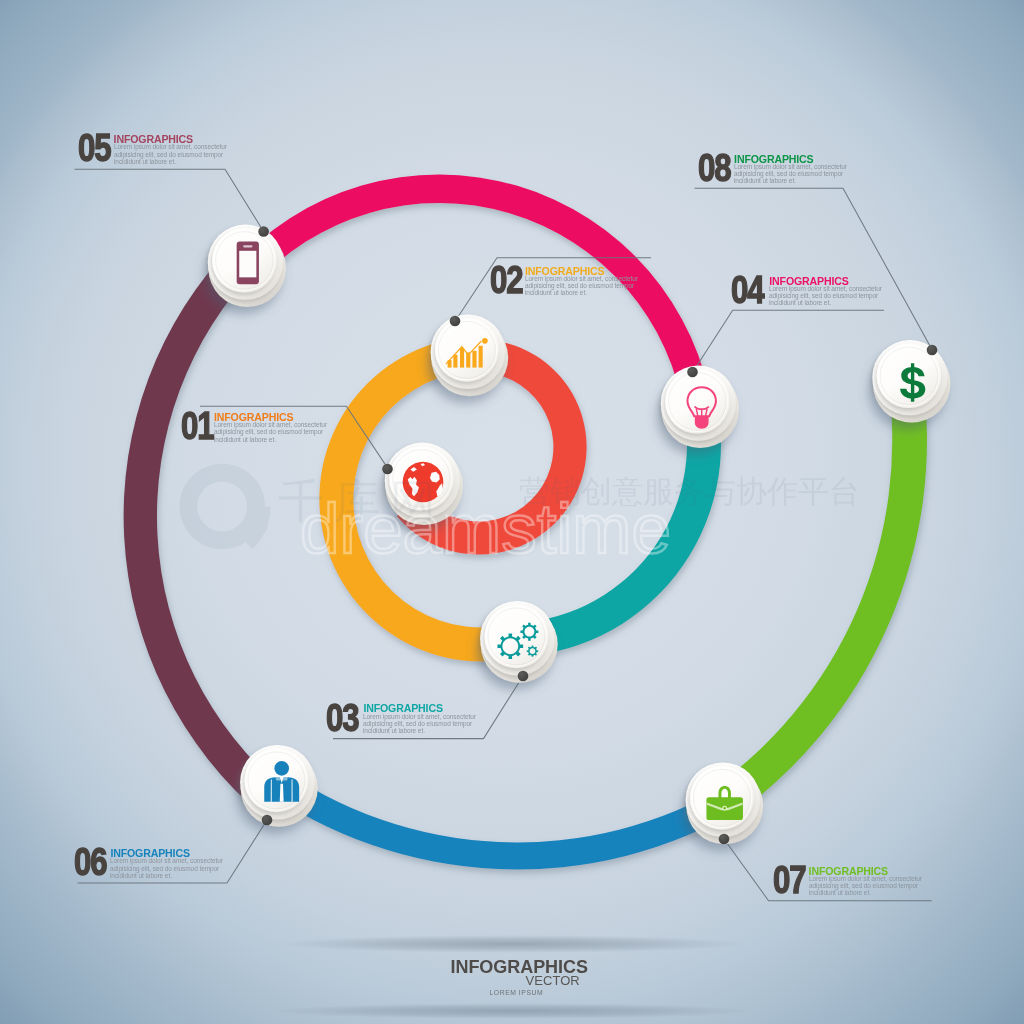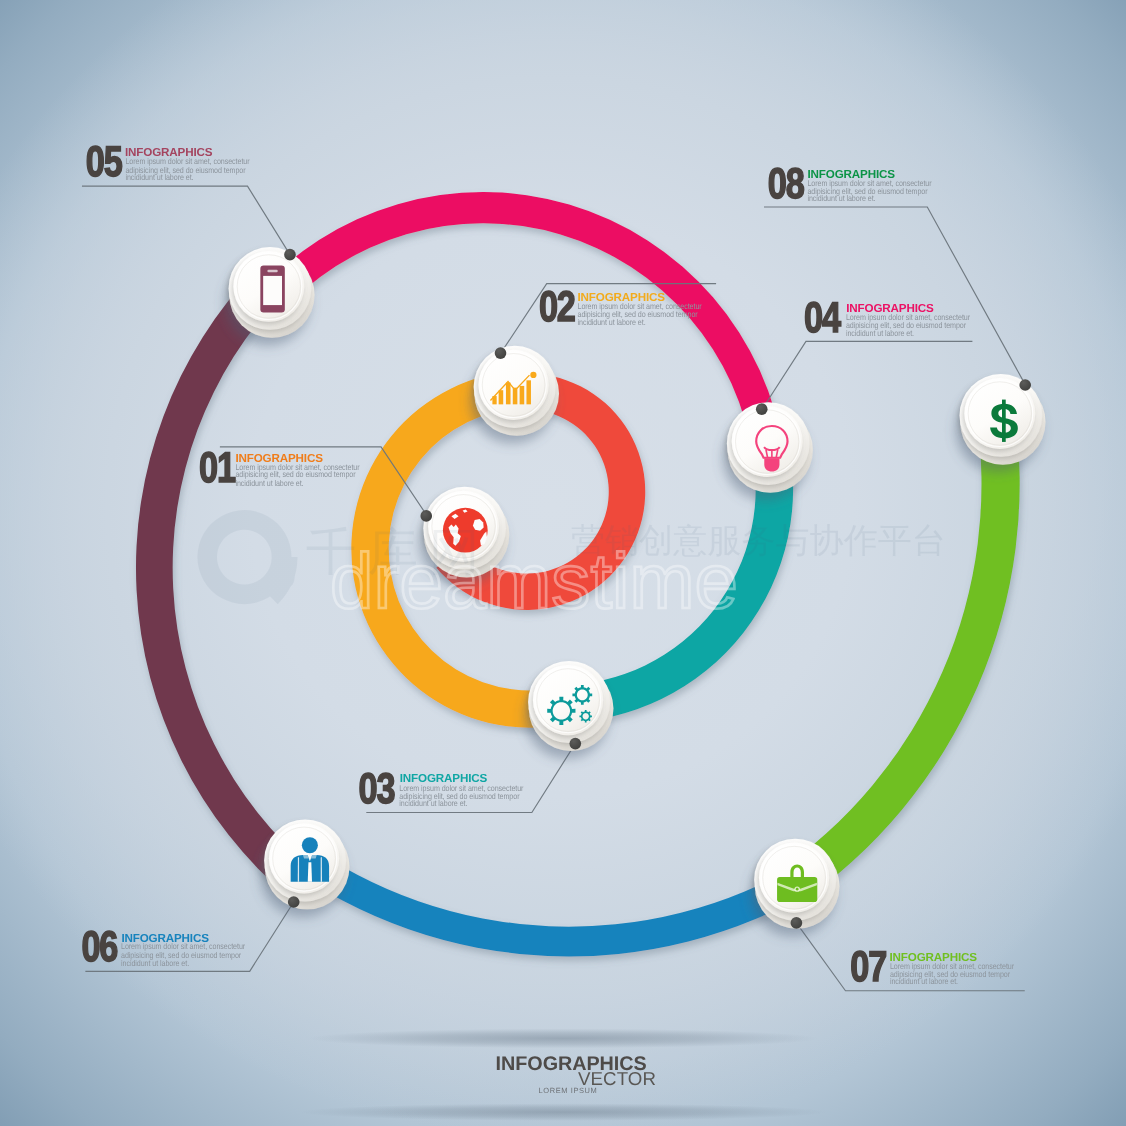"VECTOR" #footer .f2 { font-size: 17px -> 13px }
